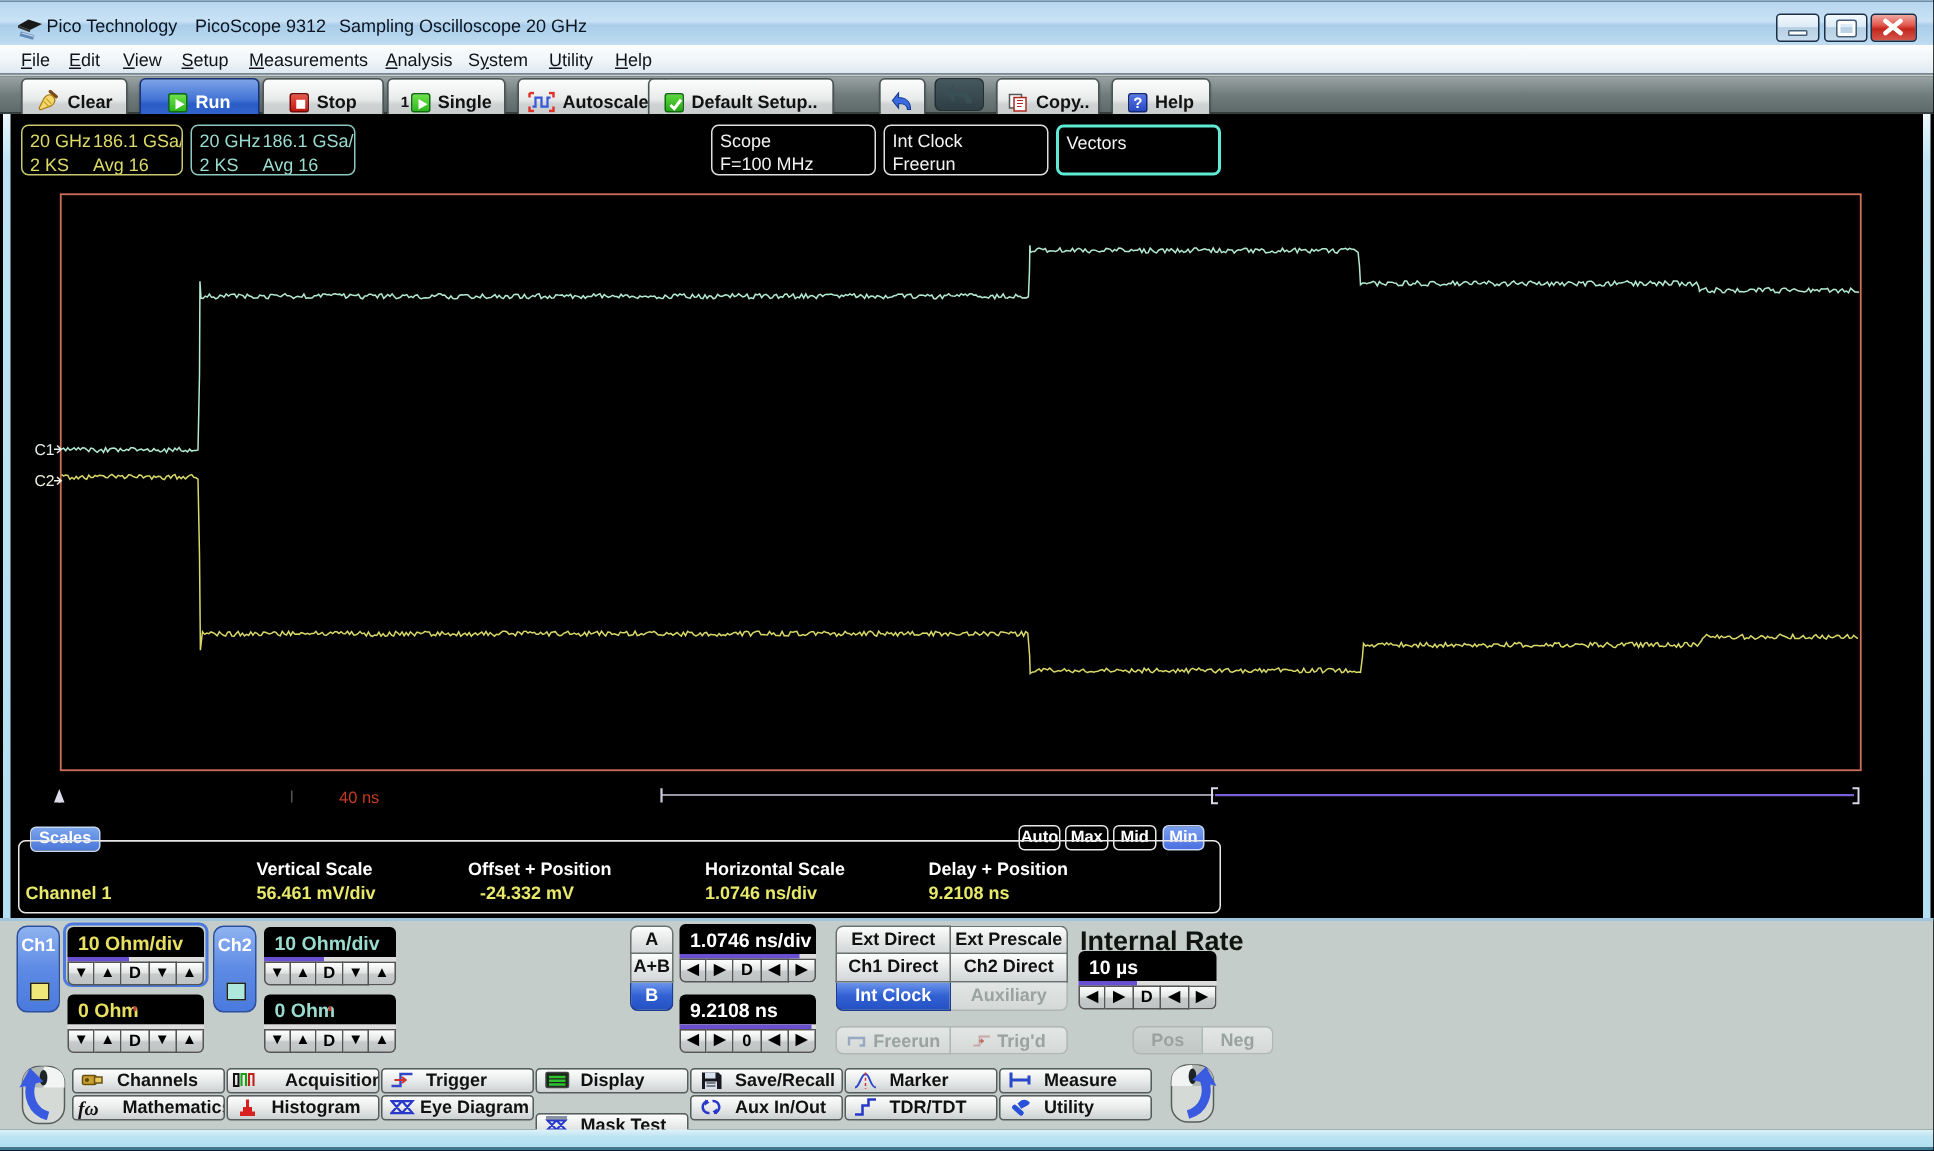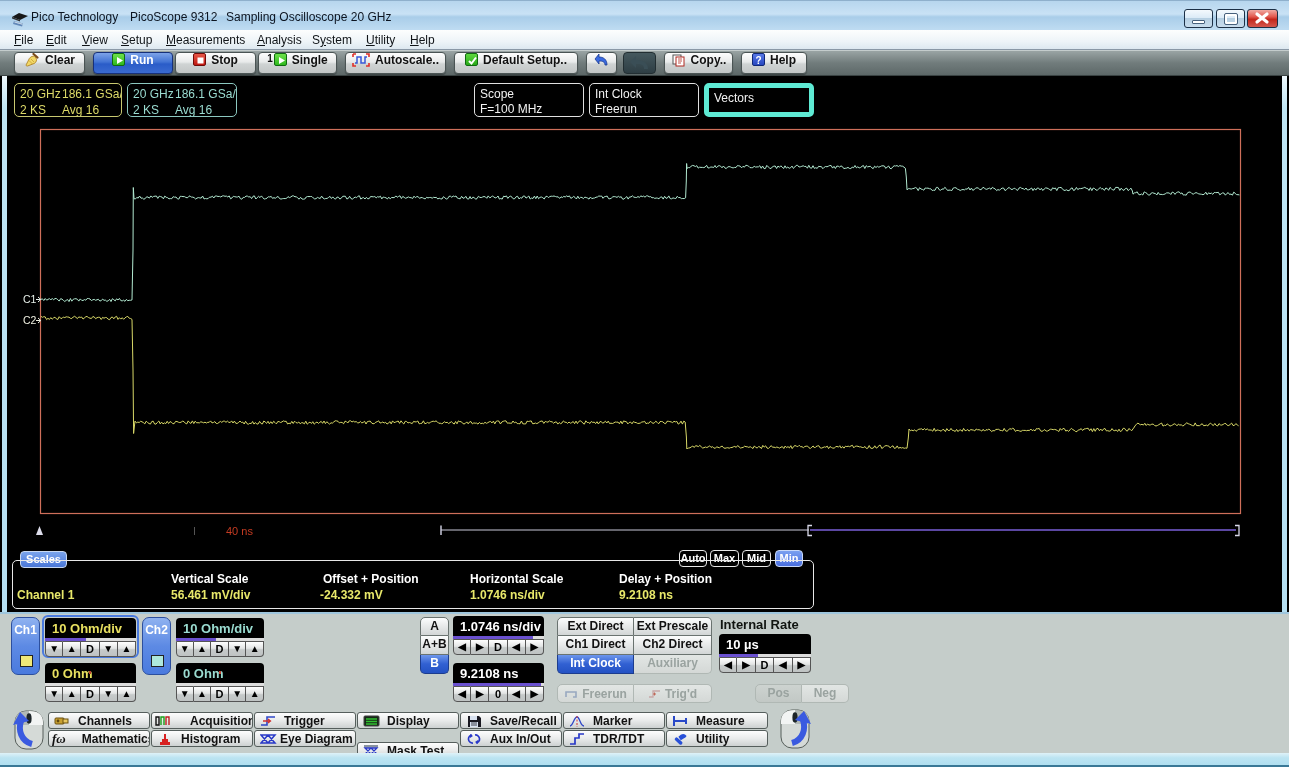"Clear" .tbtn { align-items: none -> center; height: 22px -> 32px }
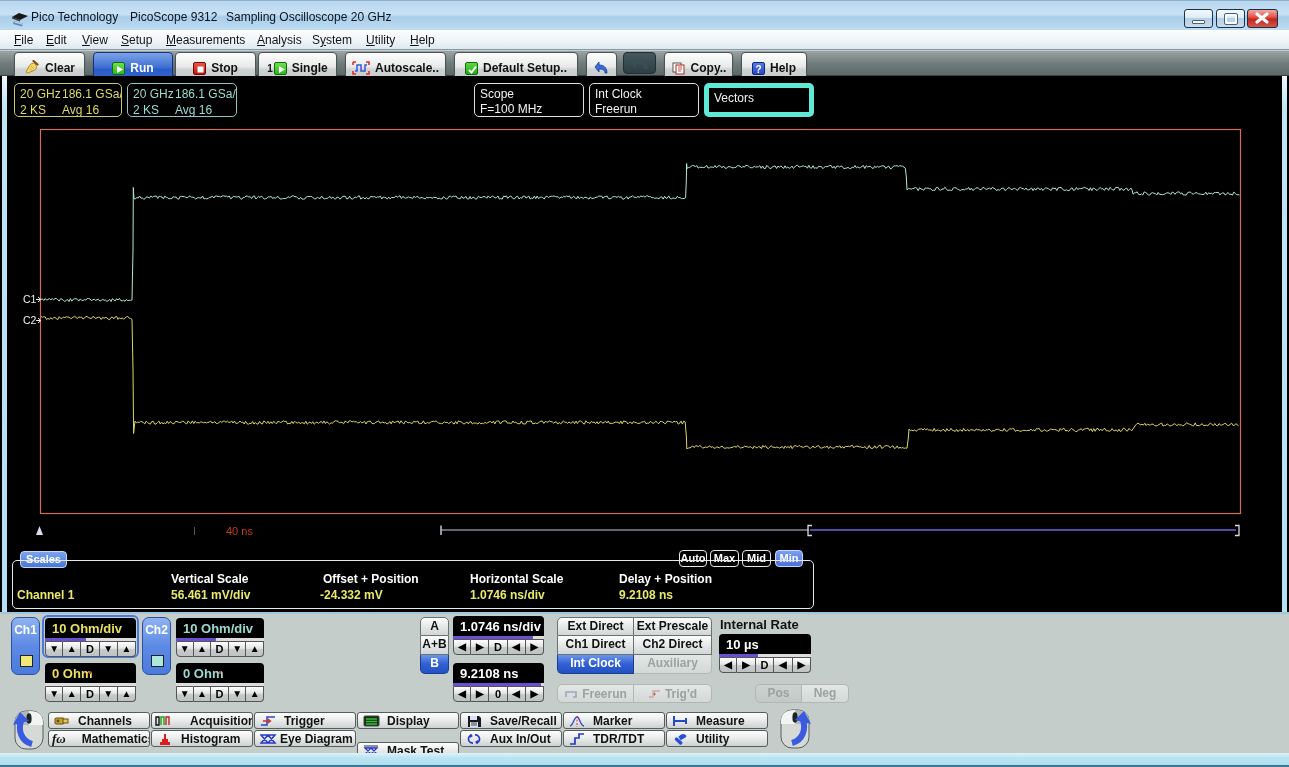"Default Setup.." div.tbtn { left: 454px -> 432px }
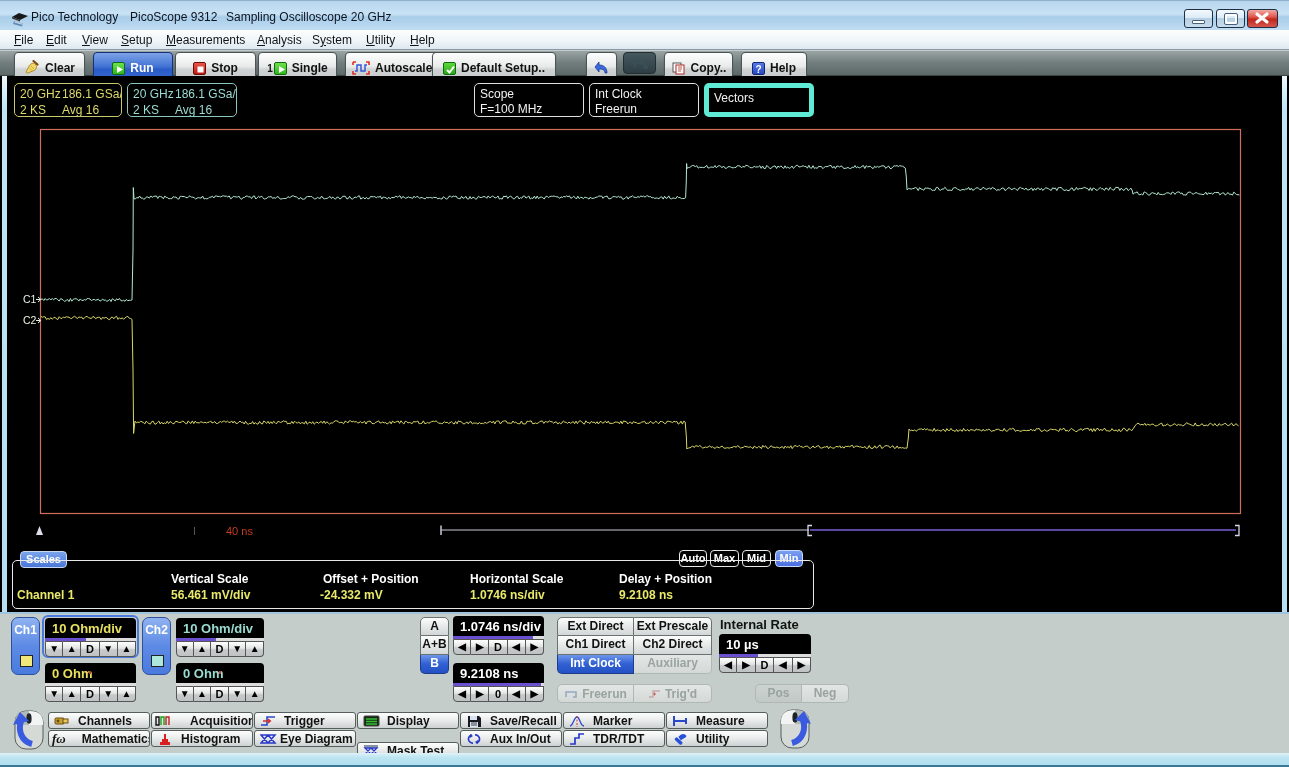"Vectors" div.ibox { border: 5px solid #5eead4 -> 2px solid #5eead4 }
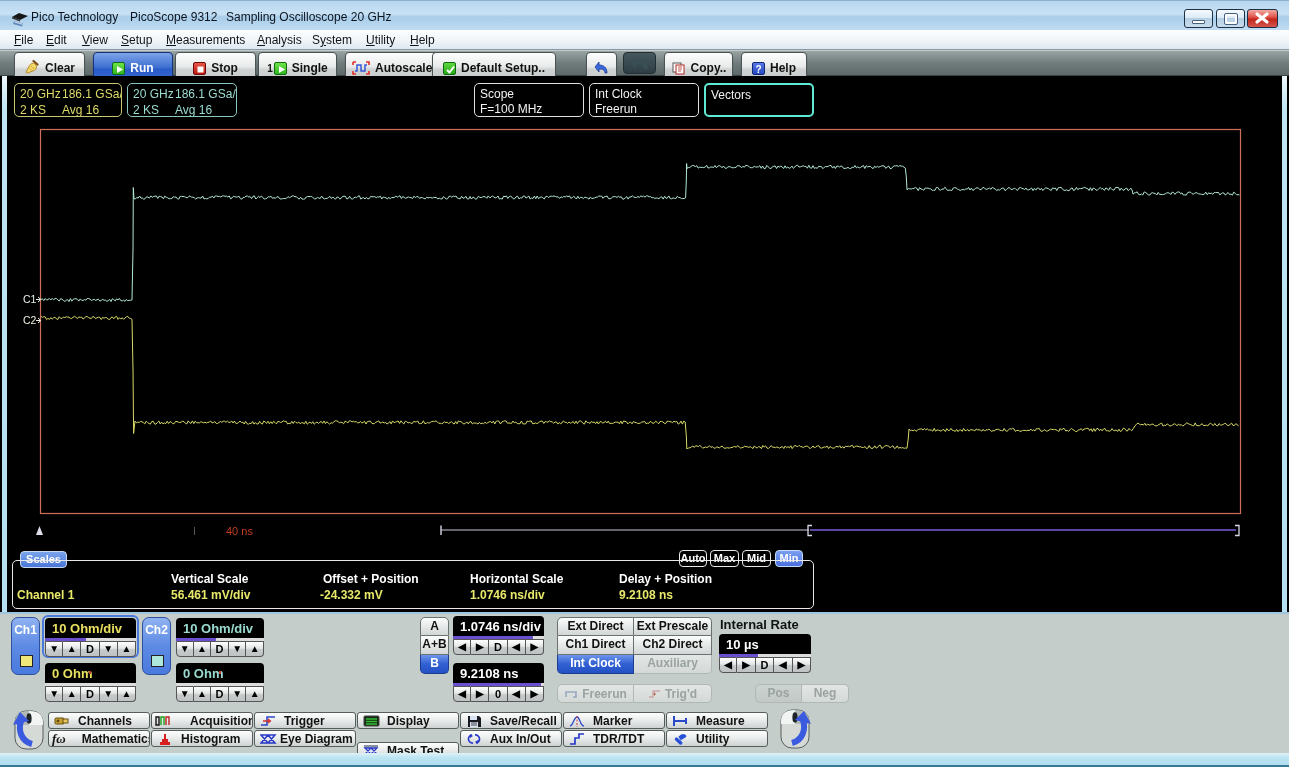"Offset + Position" div.th { left: 323px -> 312px }
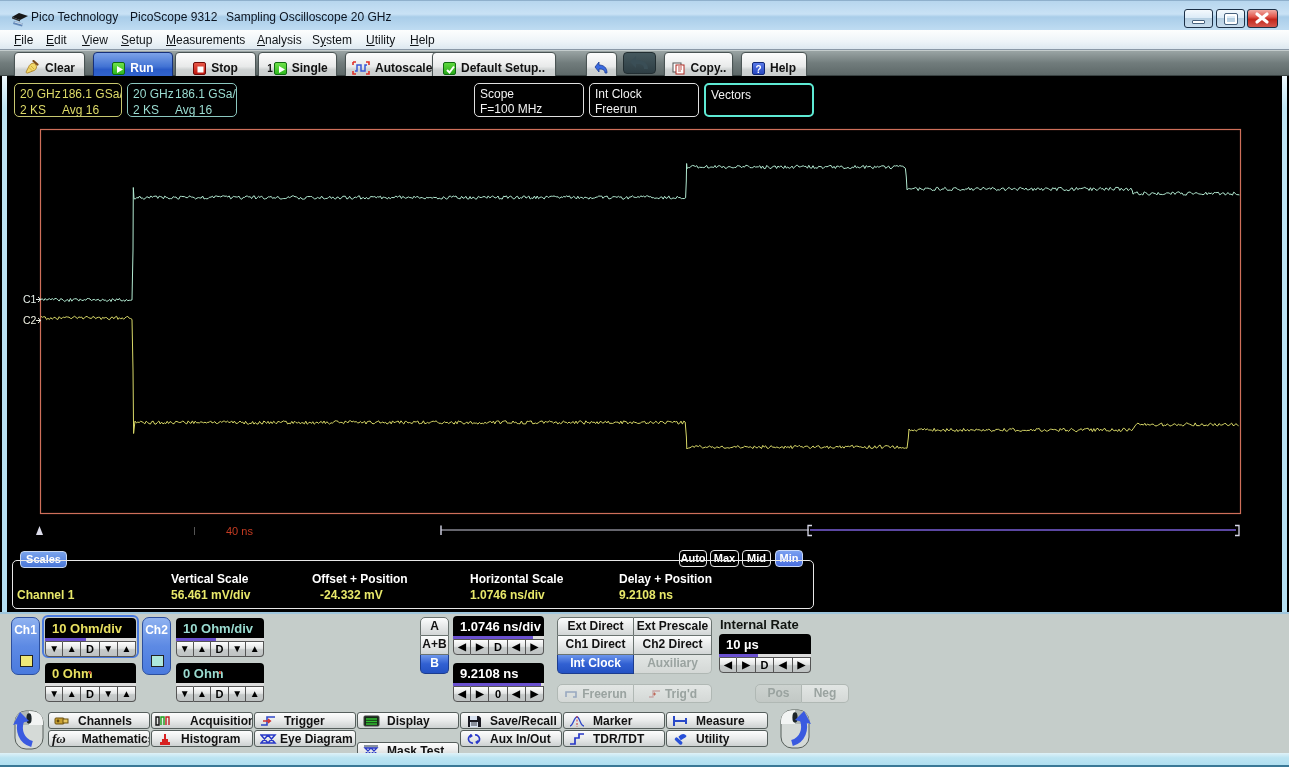"Internal Rate" div.abs { font-size: 13px -> 18px }
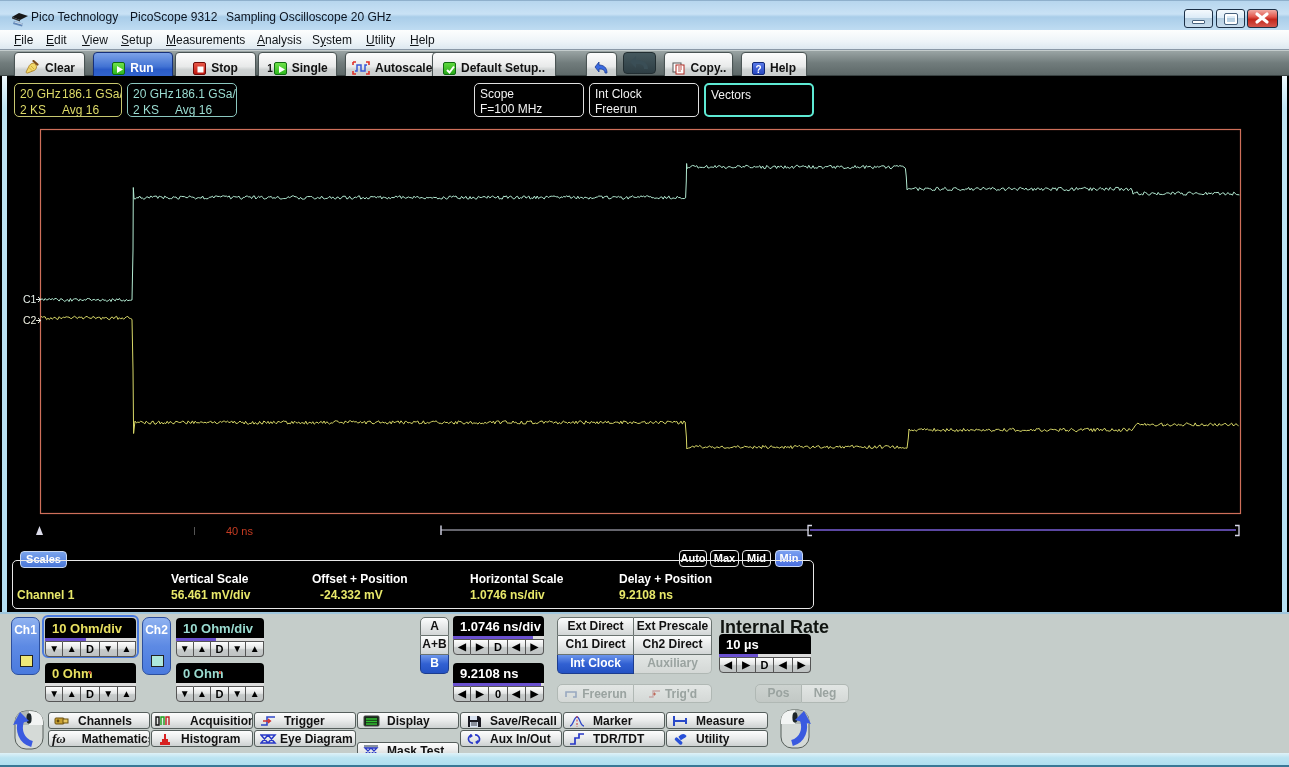"Channels" .mbtn { align-items: center -> none }
